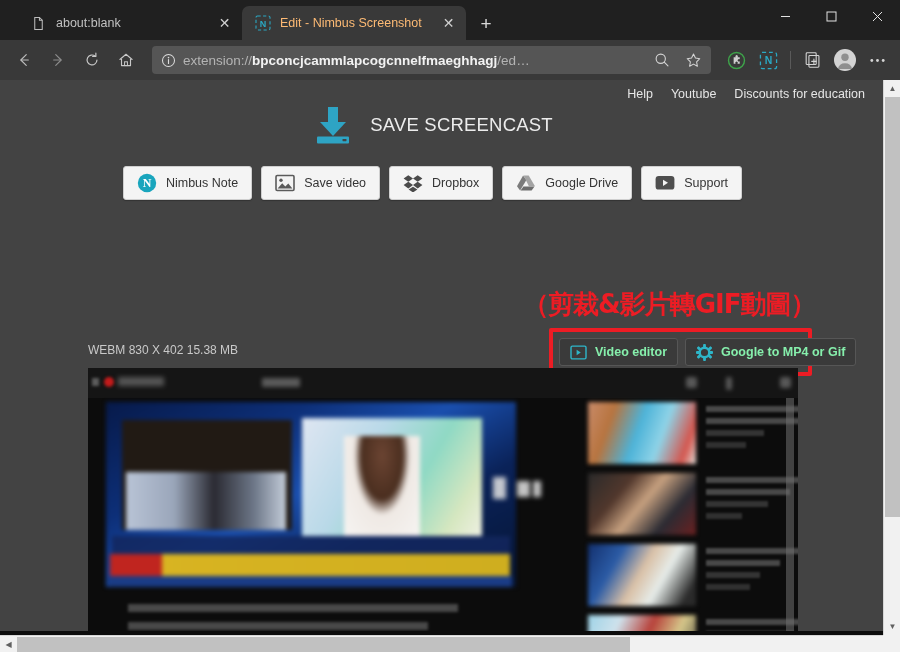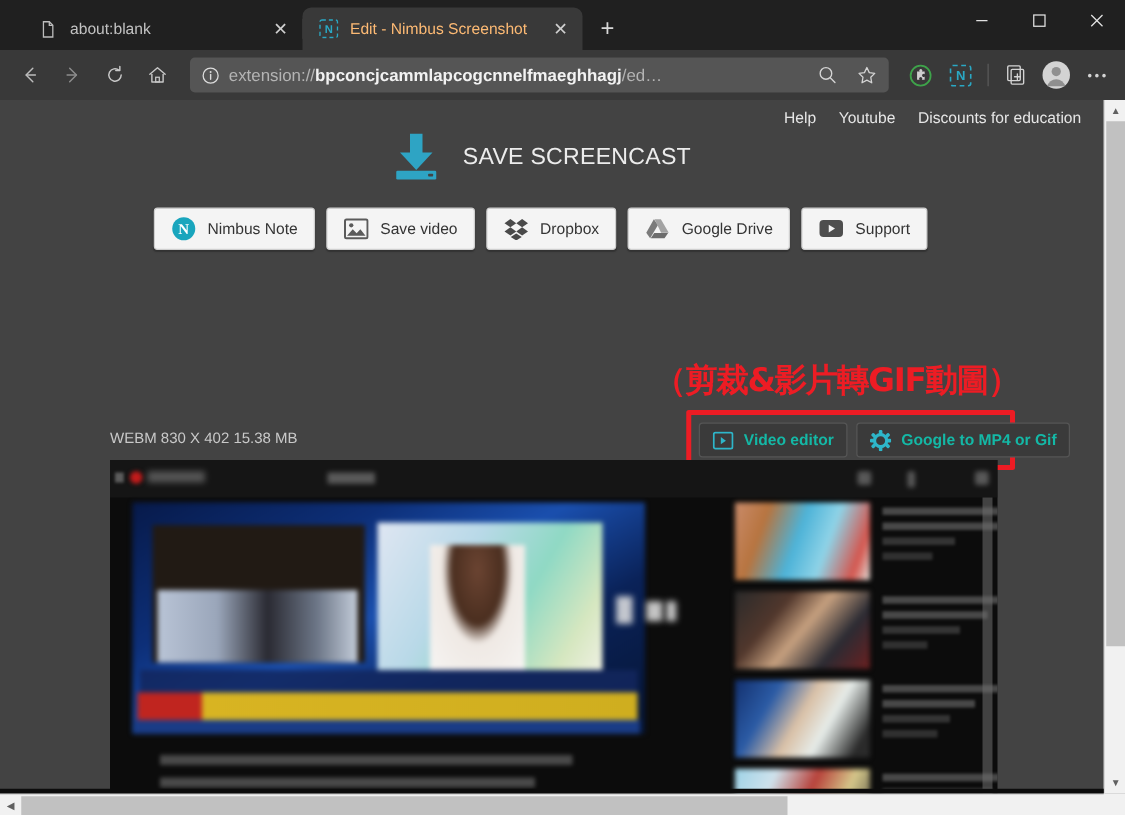"Video editor" .editbtn .lbl { color: #14b8a6 -> #86efac }
